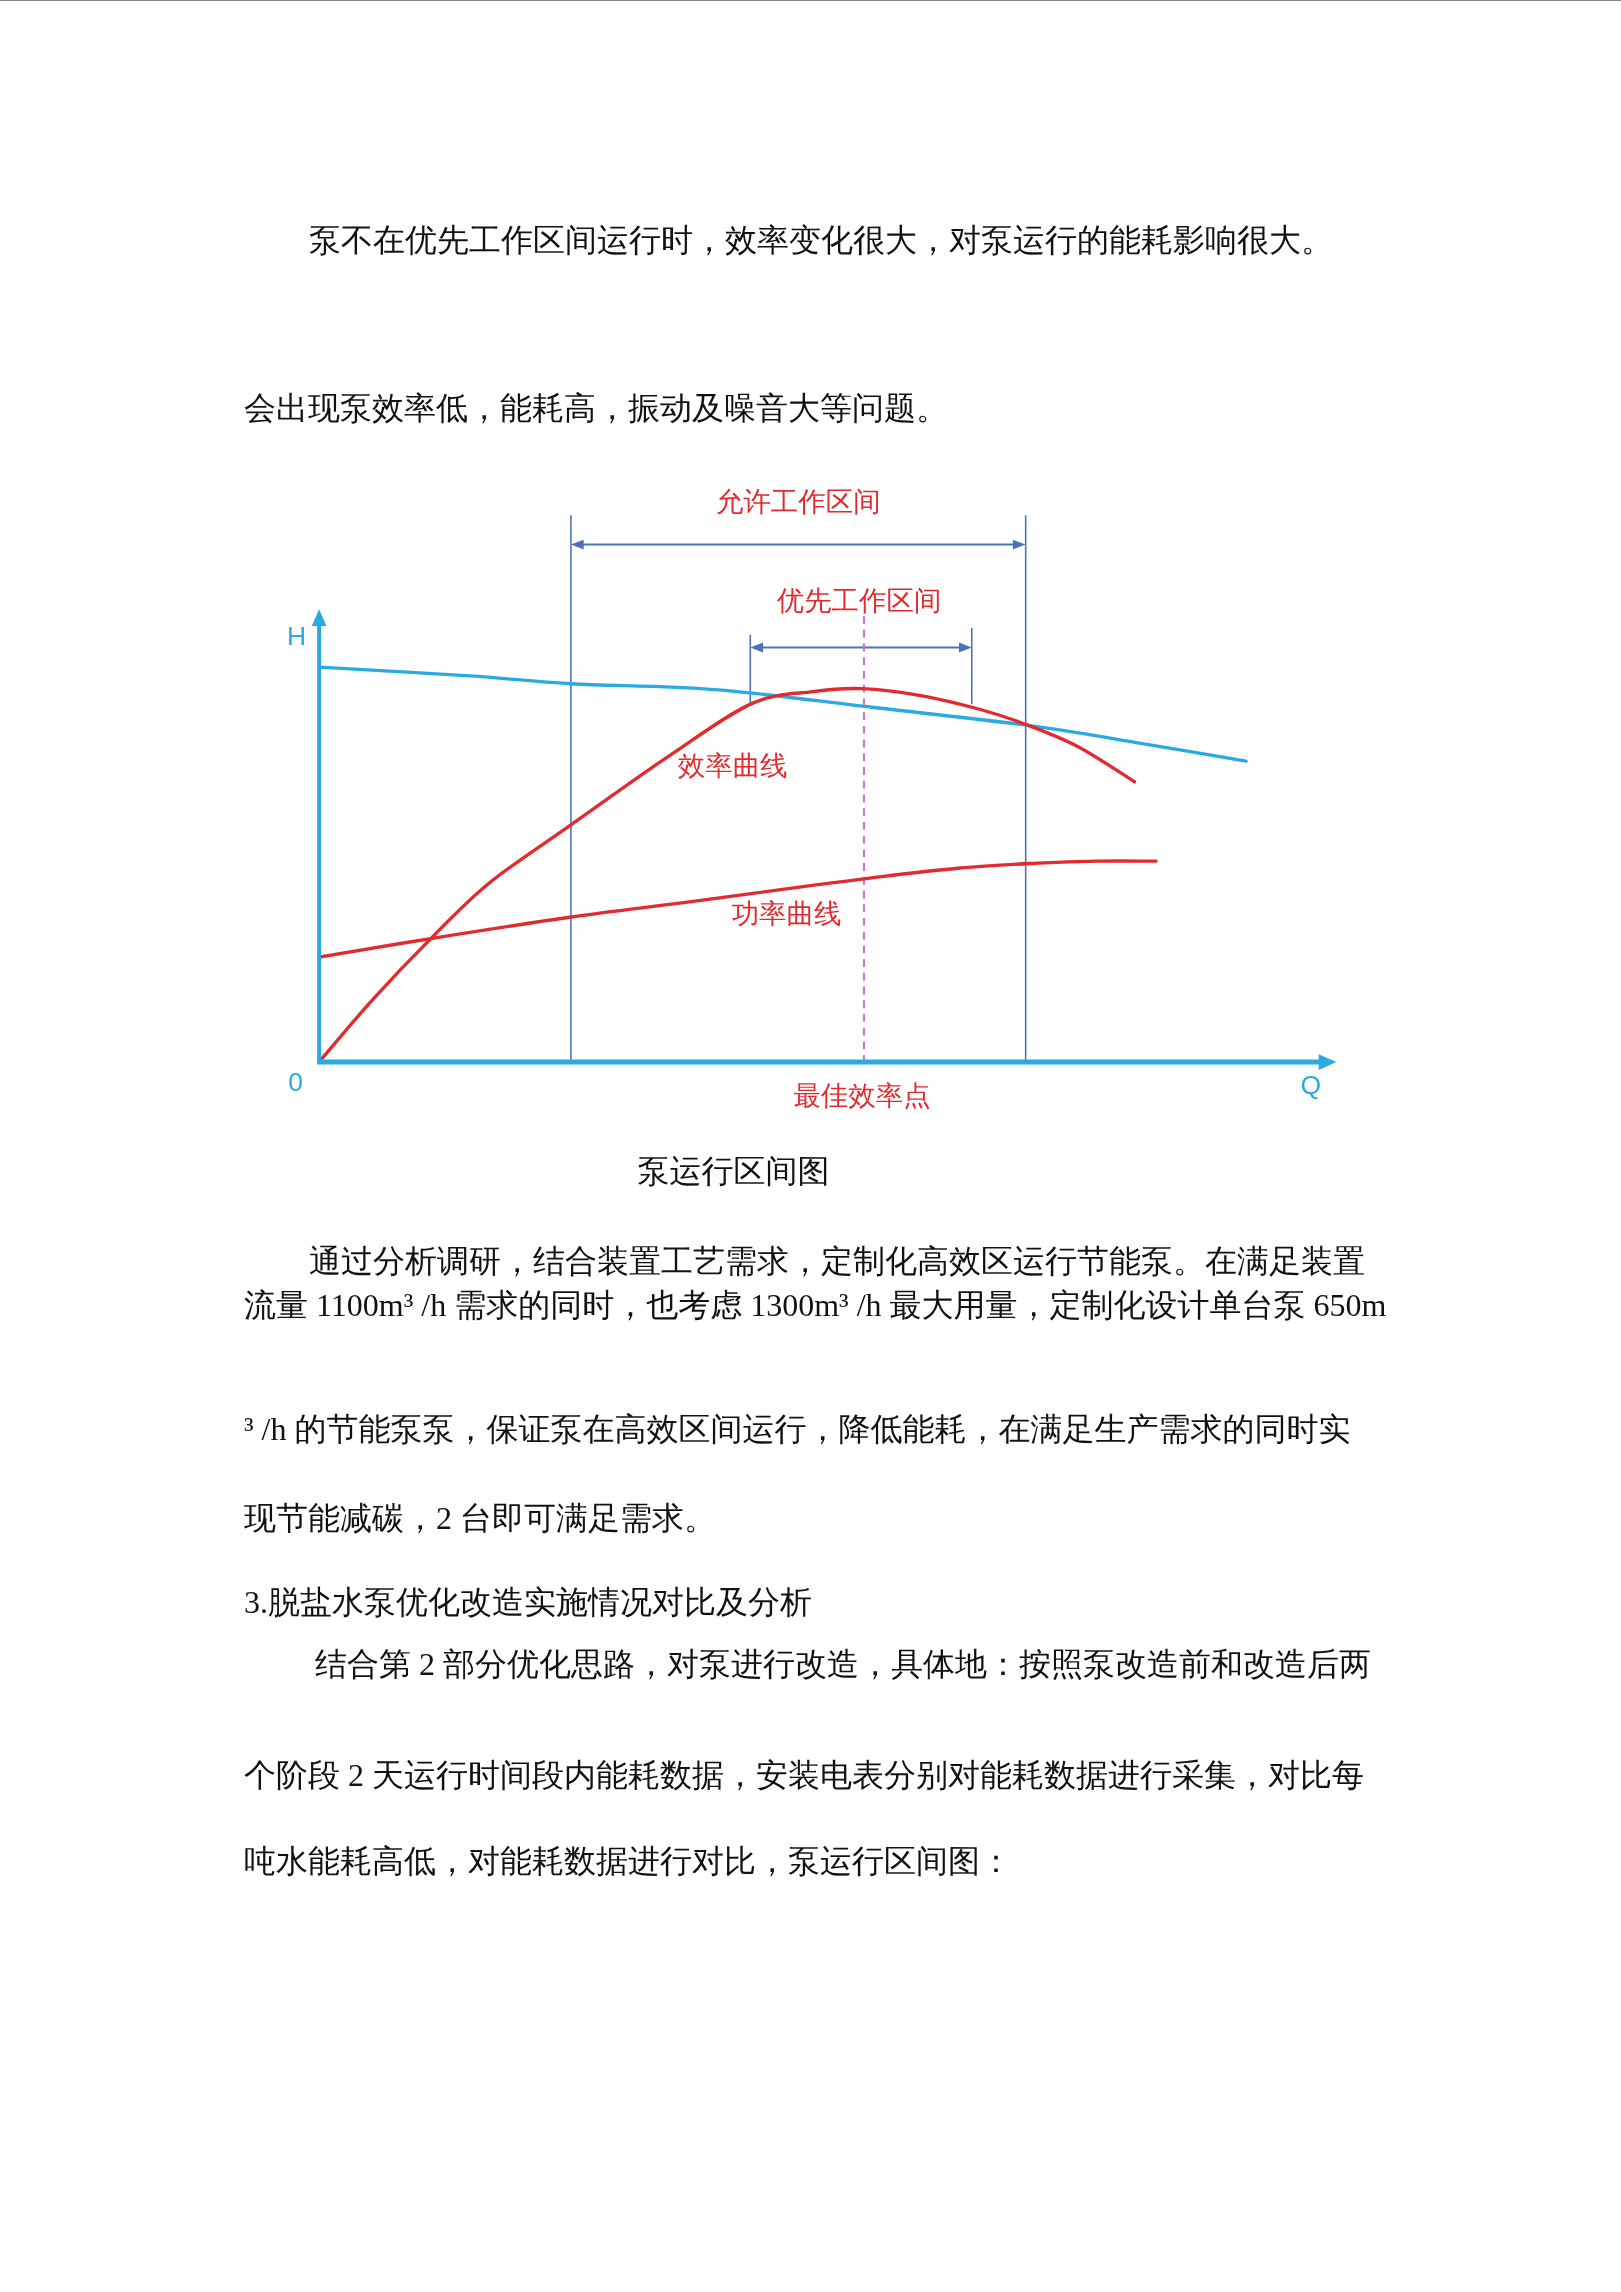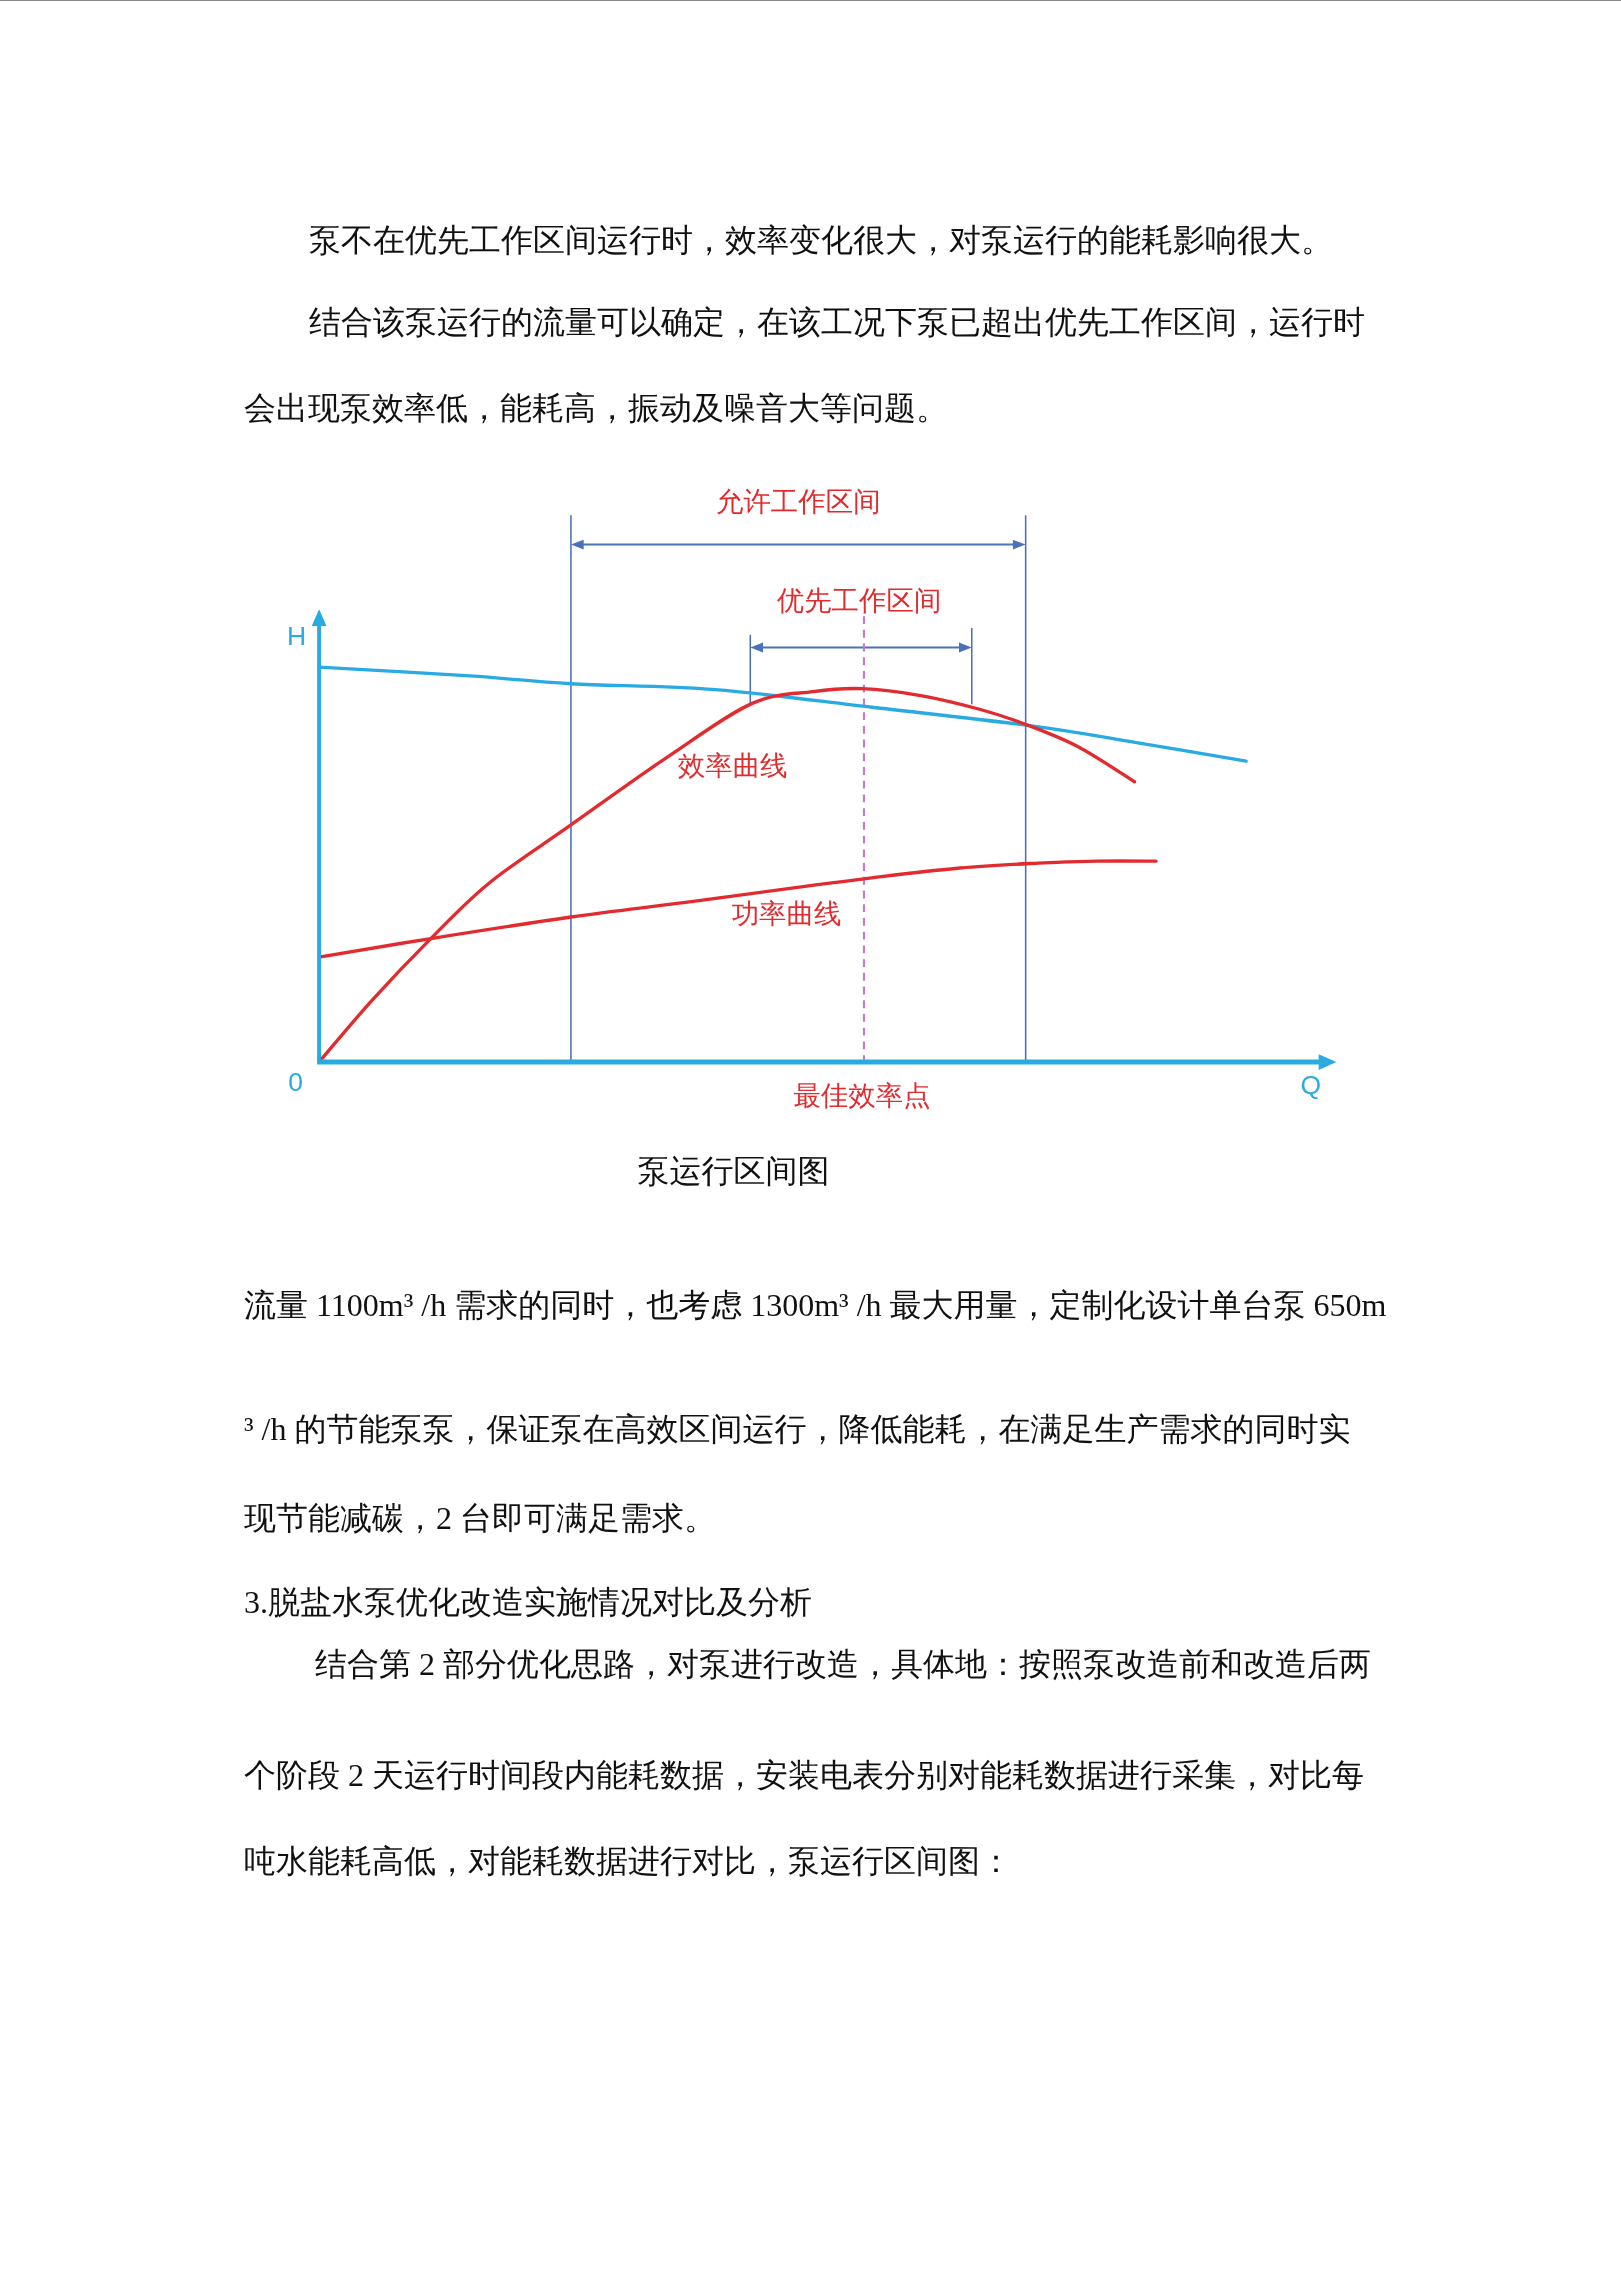"结合该泵运行的流量可以确定，在该工况下泵已超出优先工作区间，运行时" div.doc-line { html: <div>结合该泵运行的流量可以确定，在该工况下泵已超出优先工作区间，运行时</div> -> none }
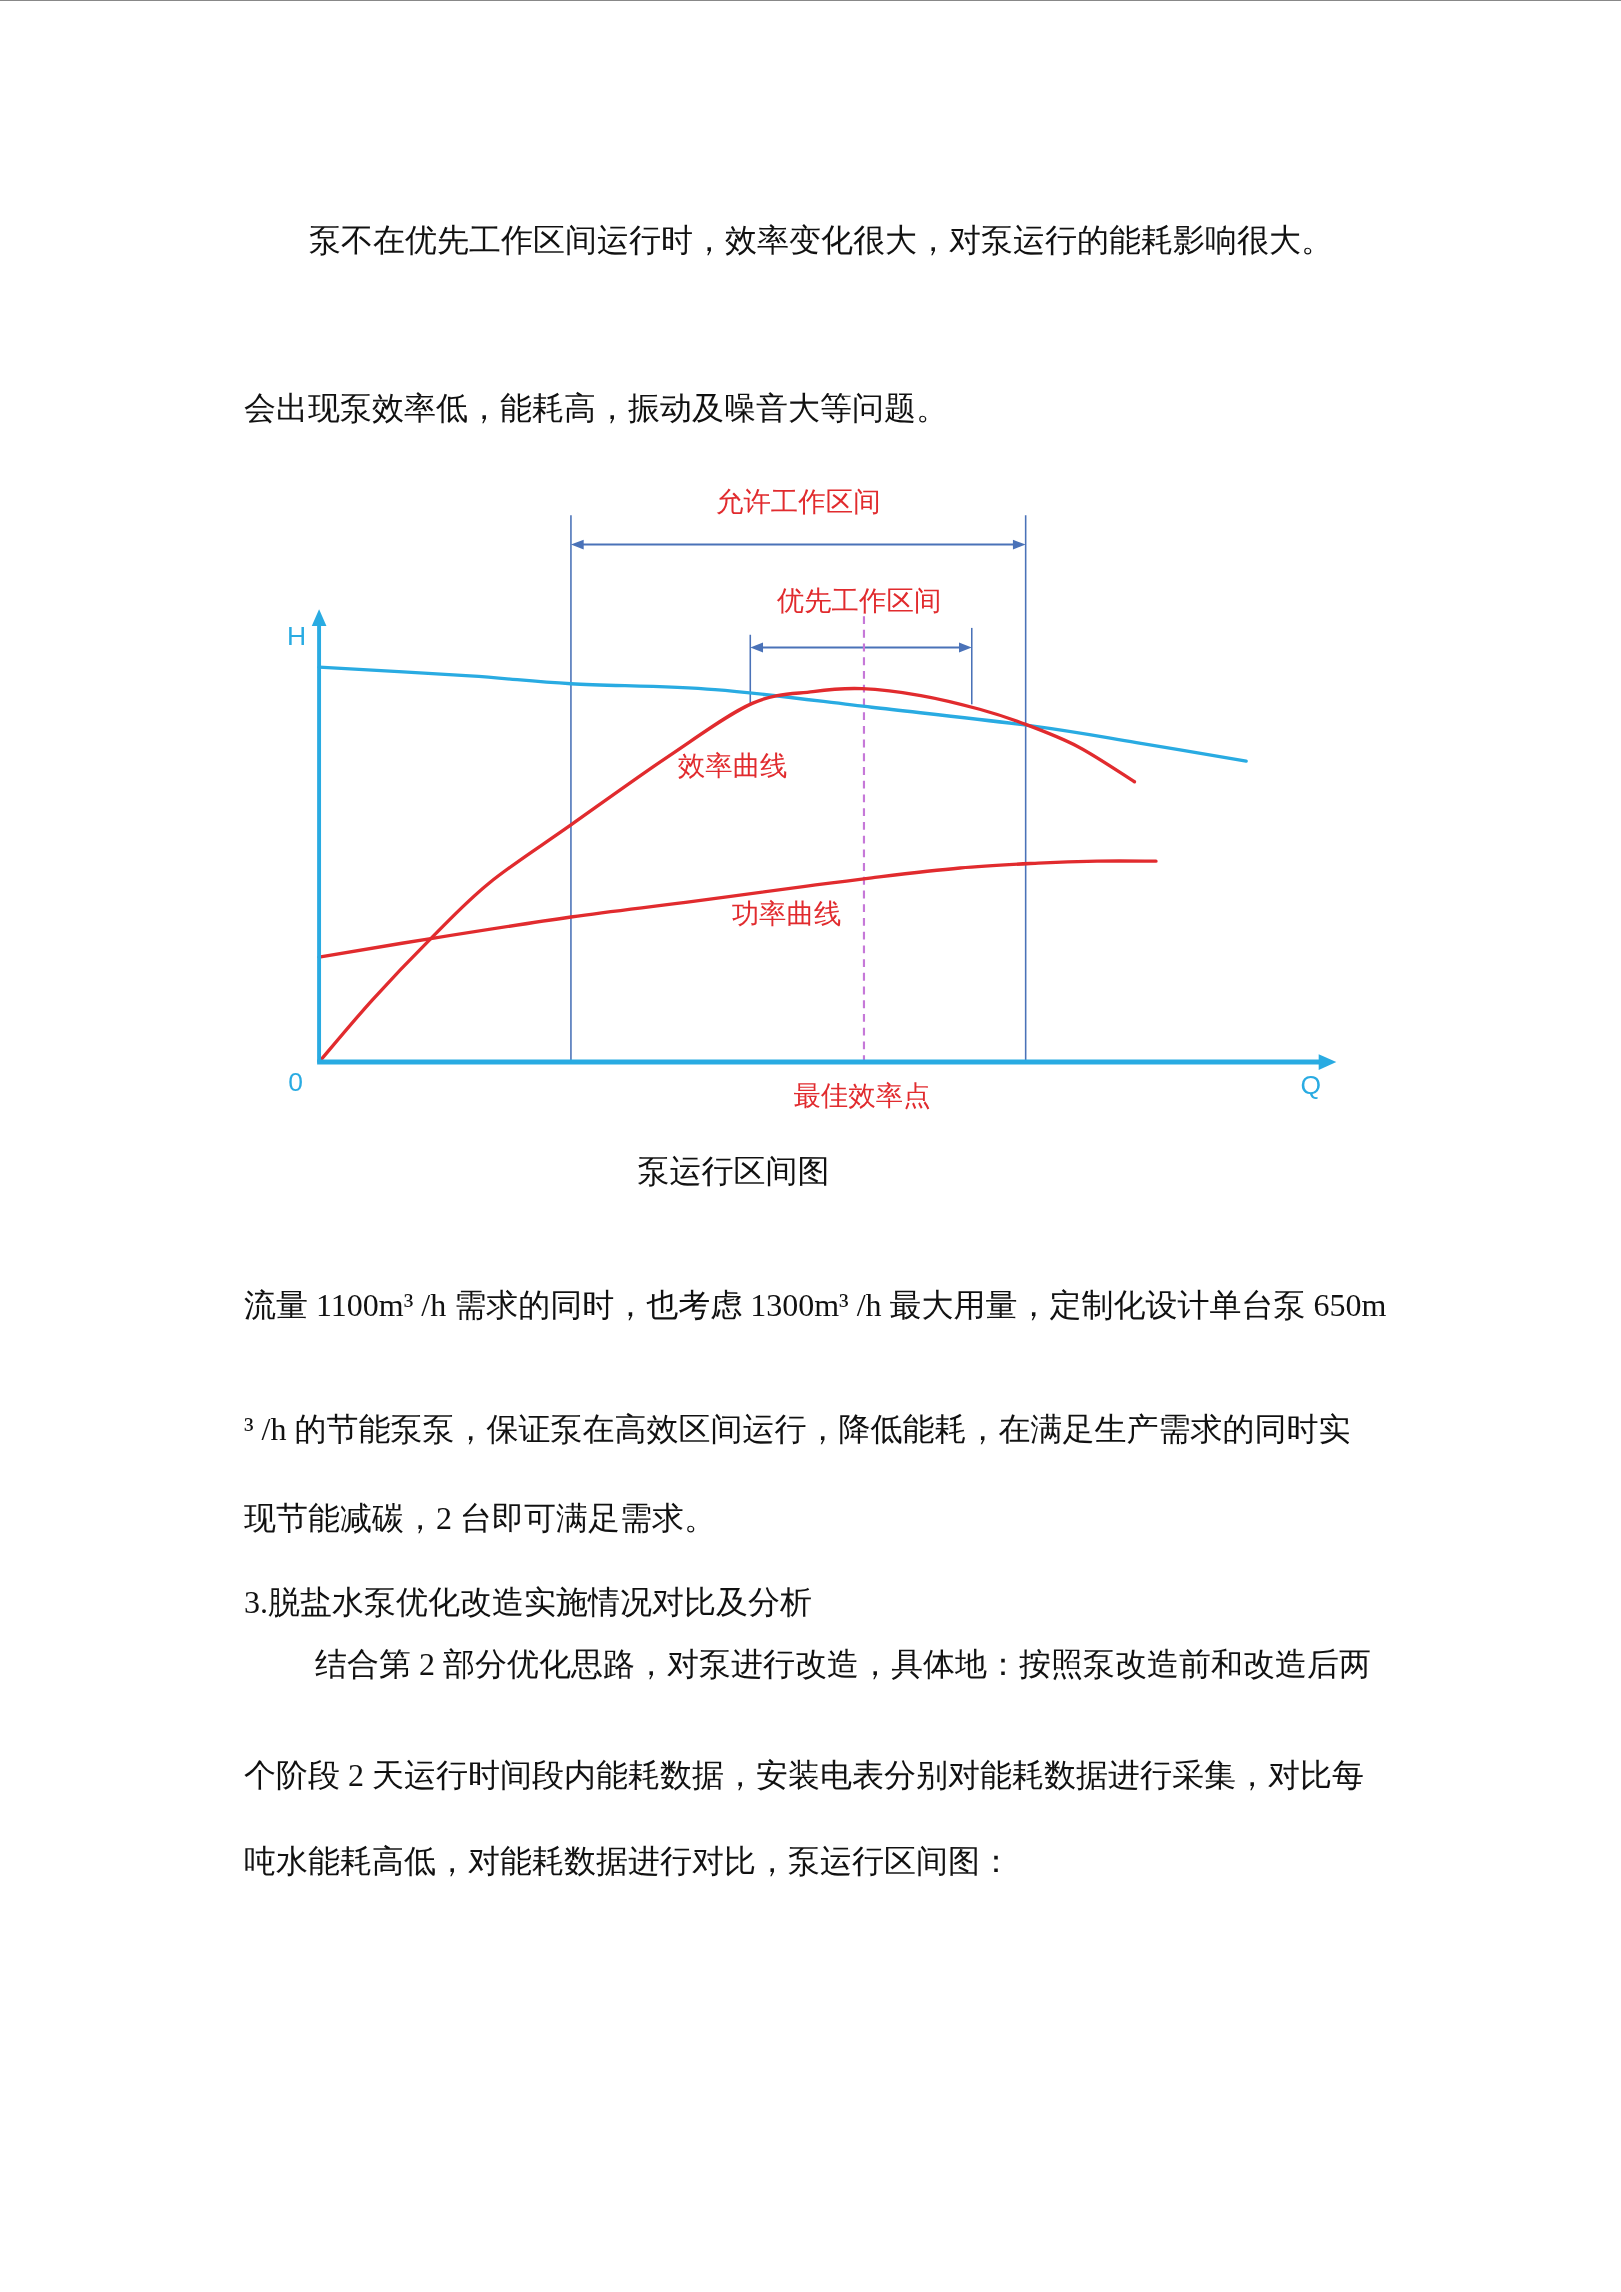"通过分析调研，结合装置工艺需求，定制化高效区运行节能泵。在满足装置" div.doc-line { html: none -> <div>通过分析调研，结合装置工艺需求，定制化高效区运行节能泵。在满足装置</div> }
